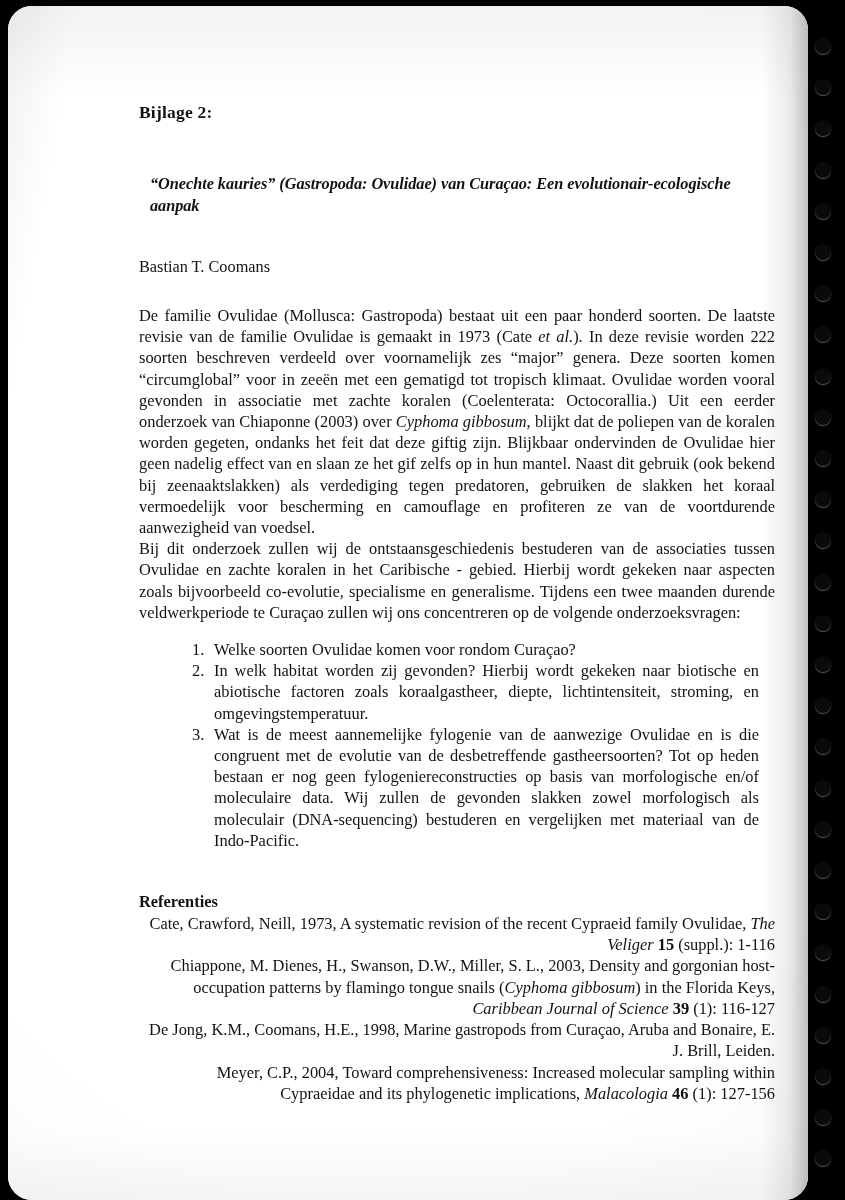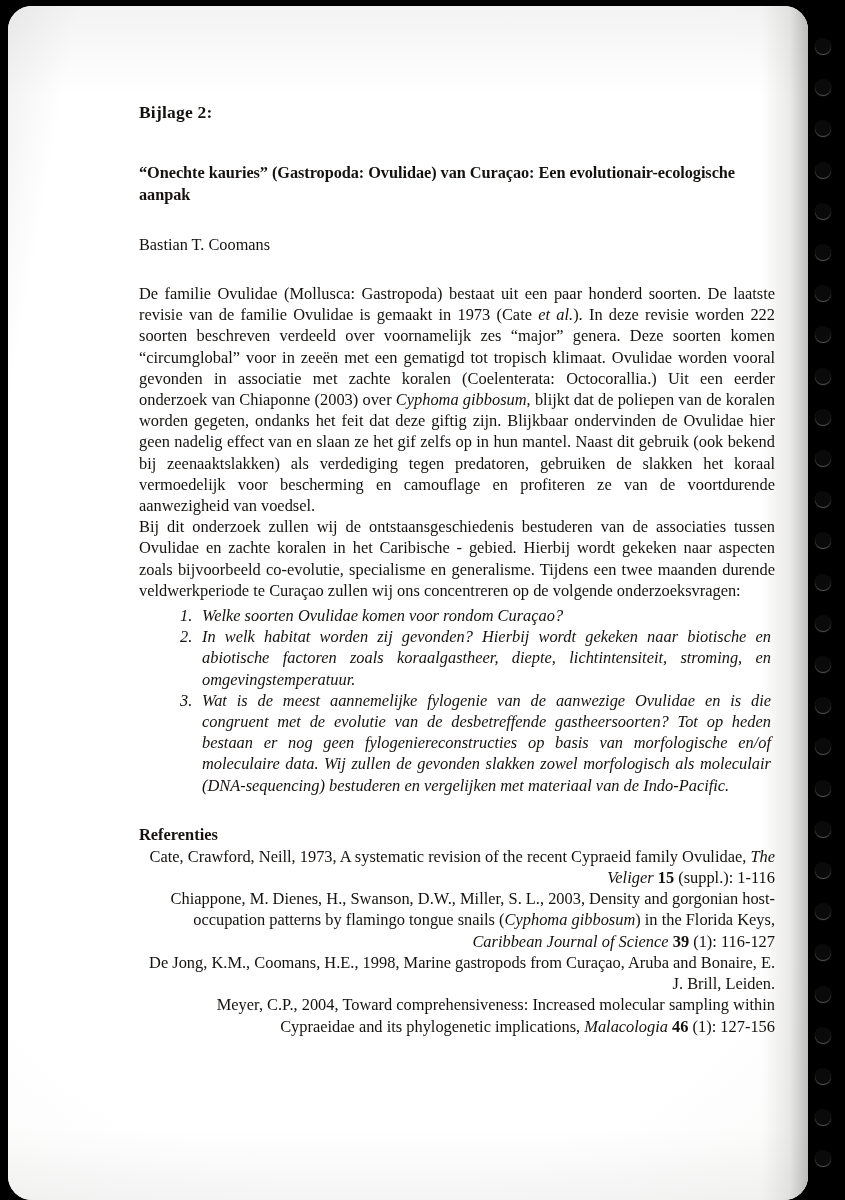"“Onechte kauries” (Gastropoda: Ovulidae)" .doc-title { font-style: none -> italic; margin: 0 -> 11px }
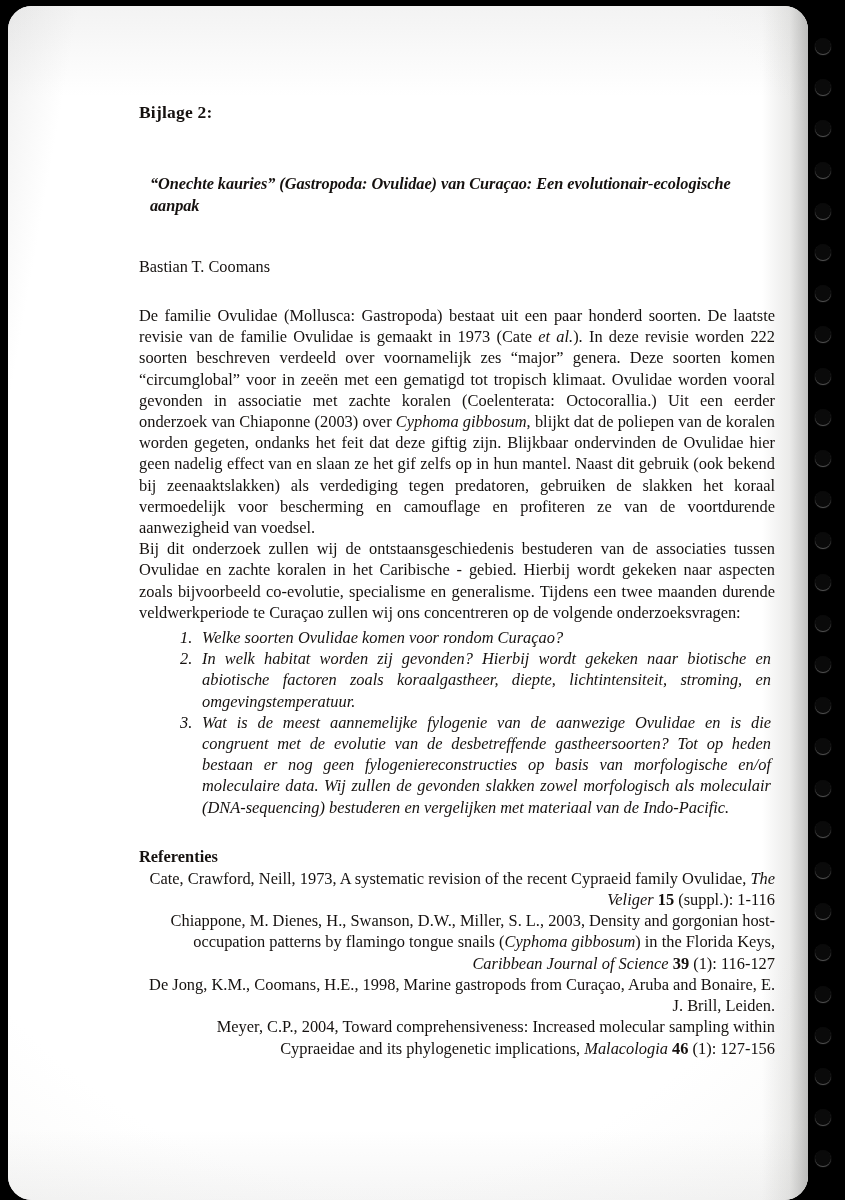"Welke soorten Ovulidae komen voor" ol.questions { font-style: italic -> none; margin: 4px -> 16px }
